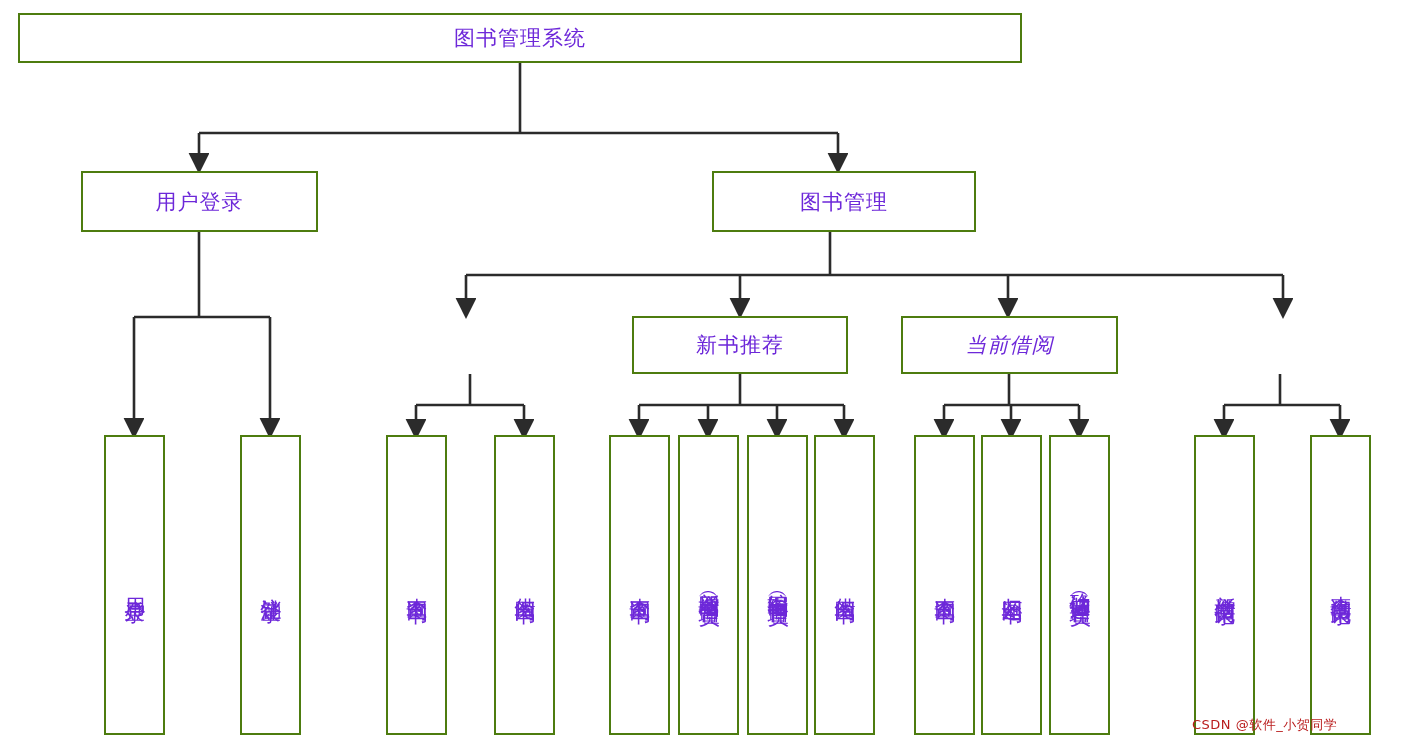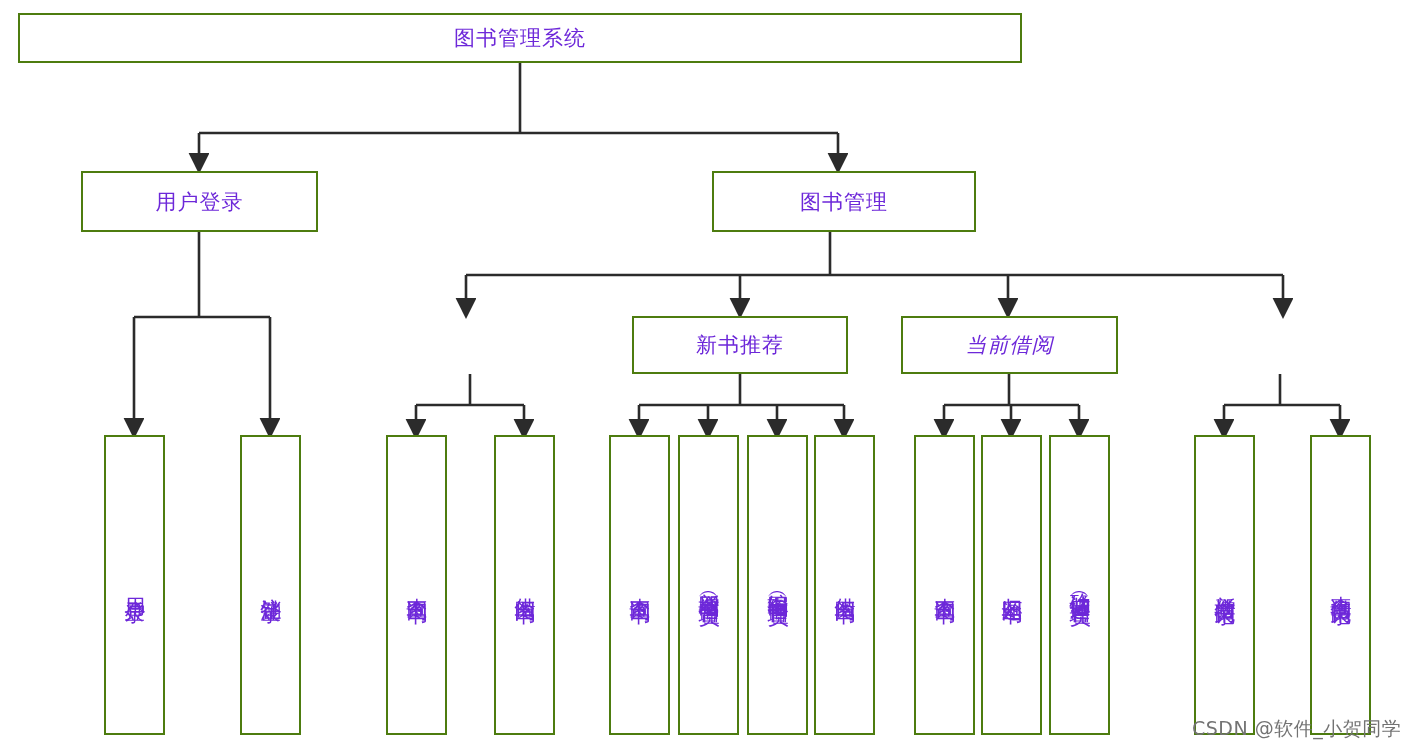"CSDN @软件_小贺同学" .watermark { color: #737373 -> #b91c1c; font-size: 19px -> 13px }
